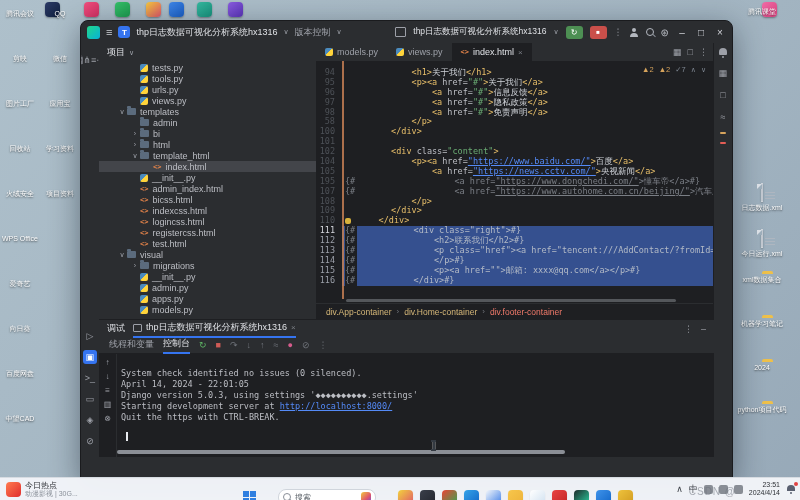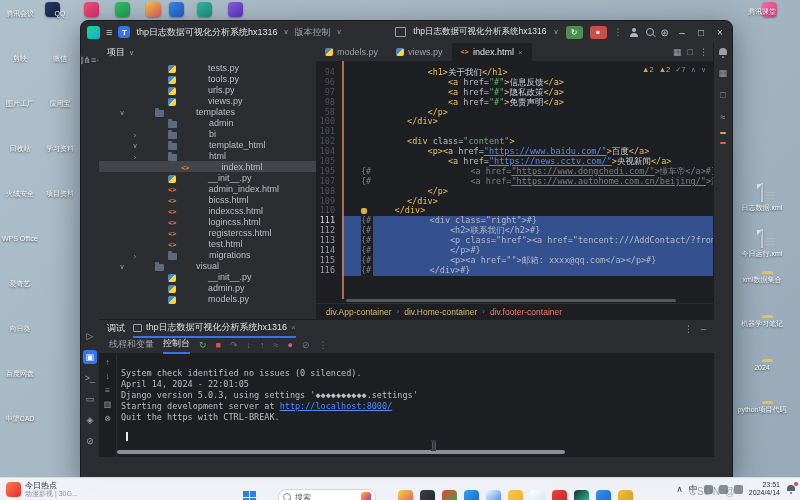"tests.py" .trow { align-items: flex-end -> center; gap: 28px -> none }
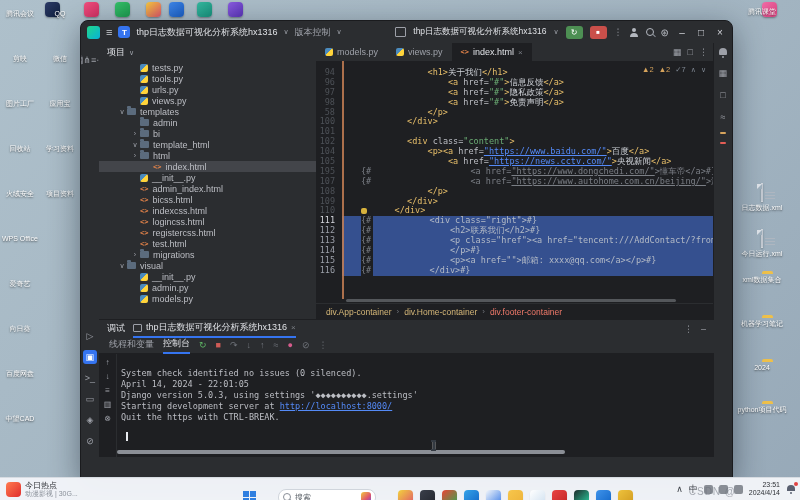"<h1>关于我们</h1>" .cwrap { padding-left: 19px -> 3px }
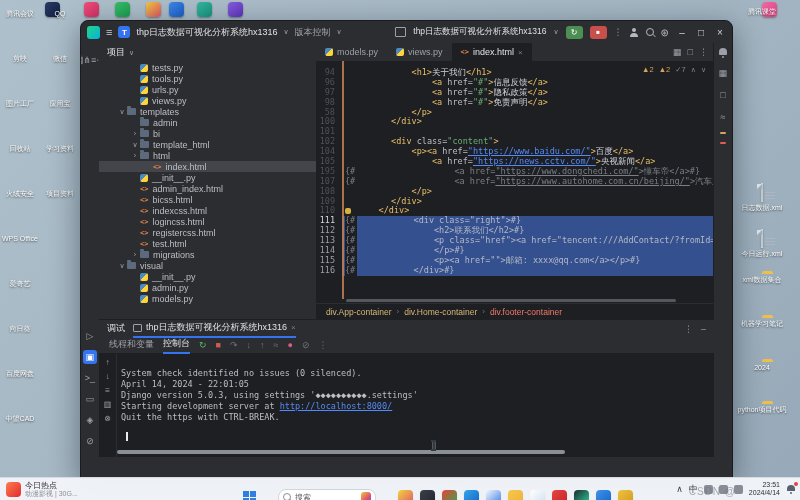"95" div.crow { html: none -> <div><span>95</span><span><span><span>&lt;p&gt;</span><span>&lt;a </span><span>href</span><span>=</span><span>"#"</span><span>&gt;</span><span>关于我们</span><span>&lt;/a&gt;</span></span></span></div> }
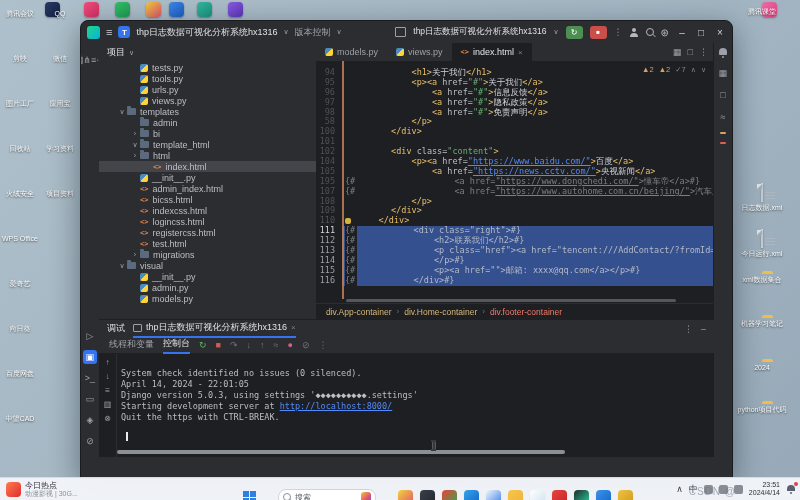"template_html" div.trow { order: before "html" -> after "html" }
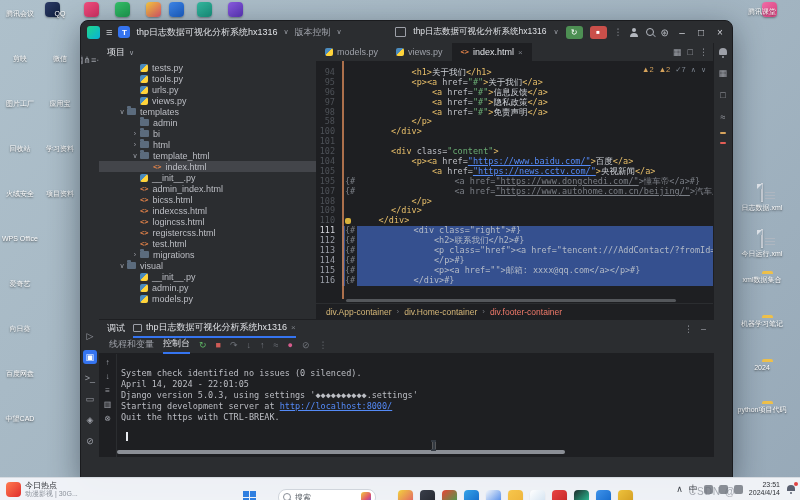"migrations" div.trow { order: before "visual" -> after "visual" }
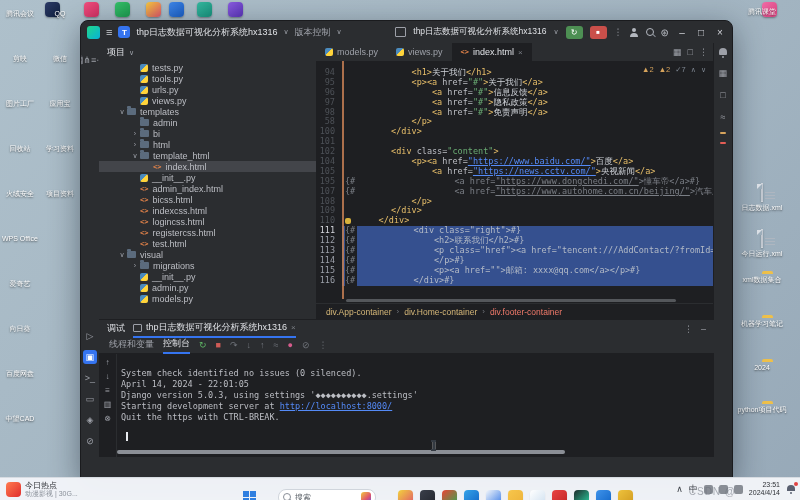"apps.py" div.trow { html: none -> <div> <span></span> <span></span> <span>apps.py</span> </div> }
